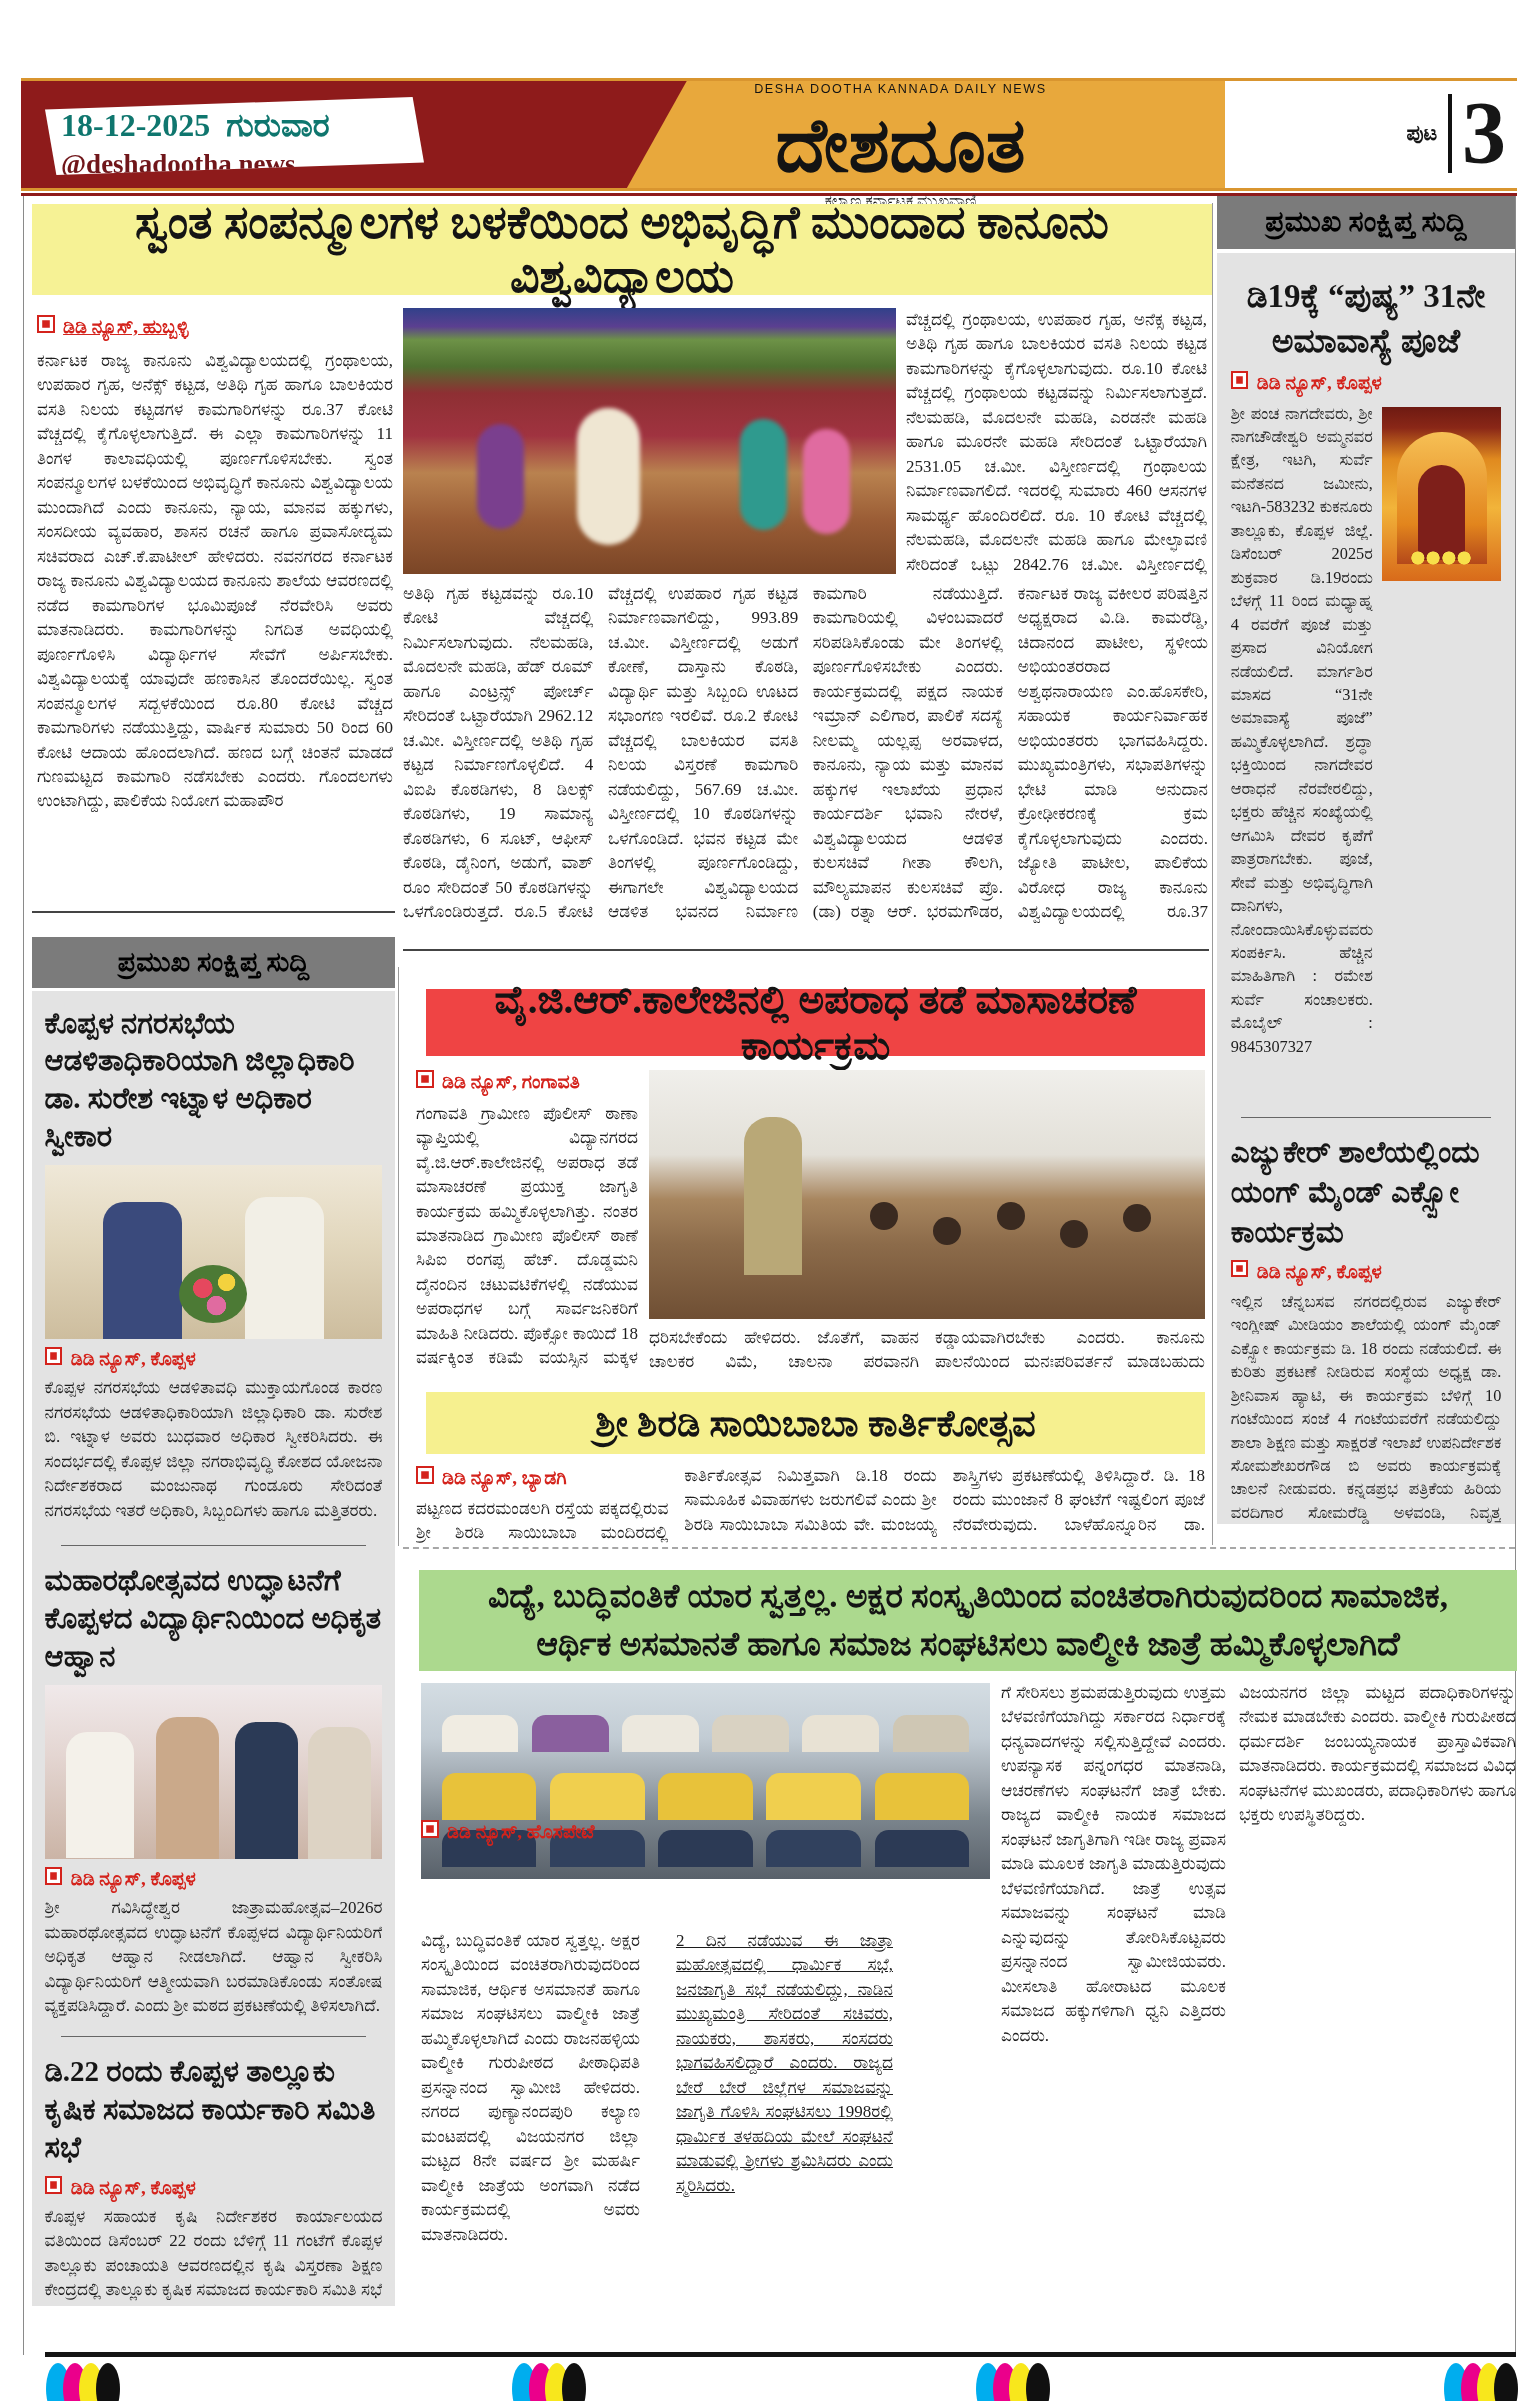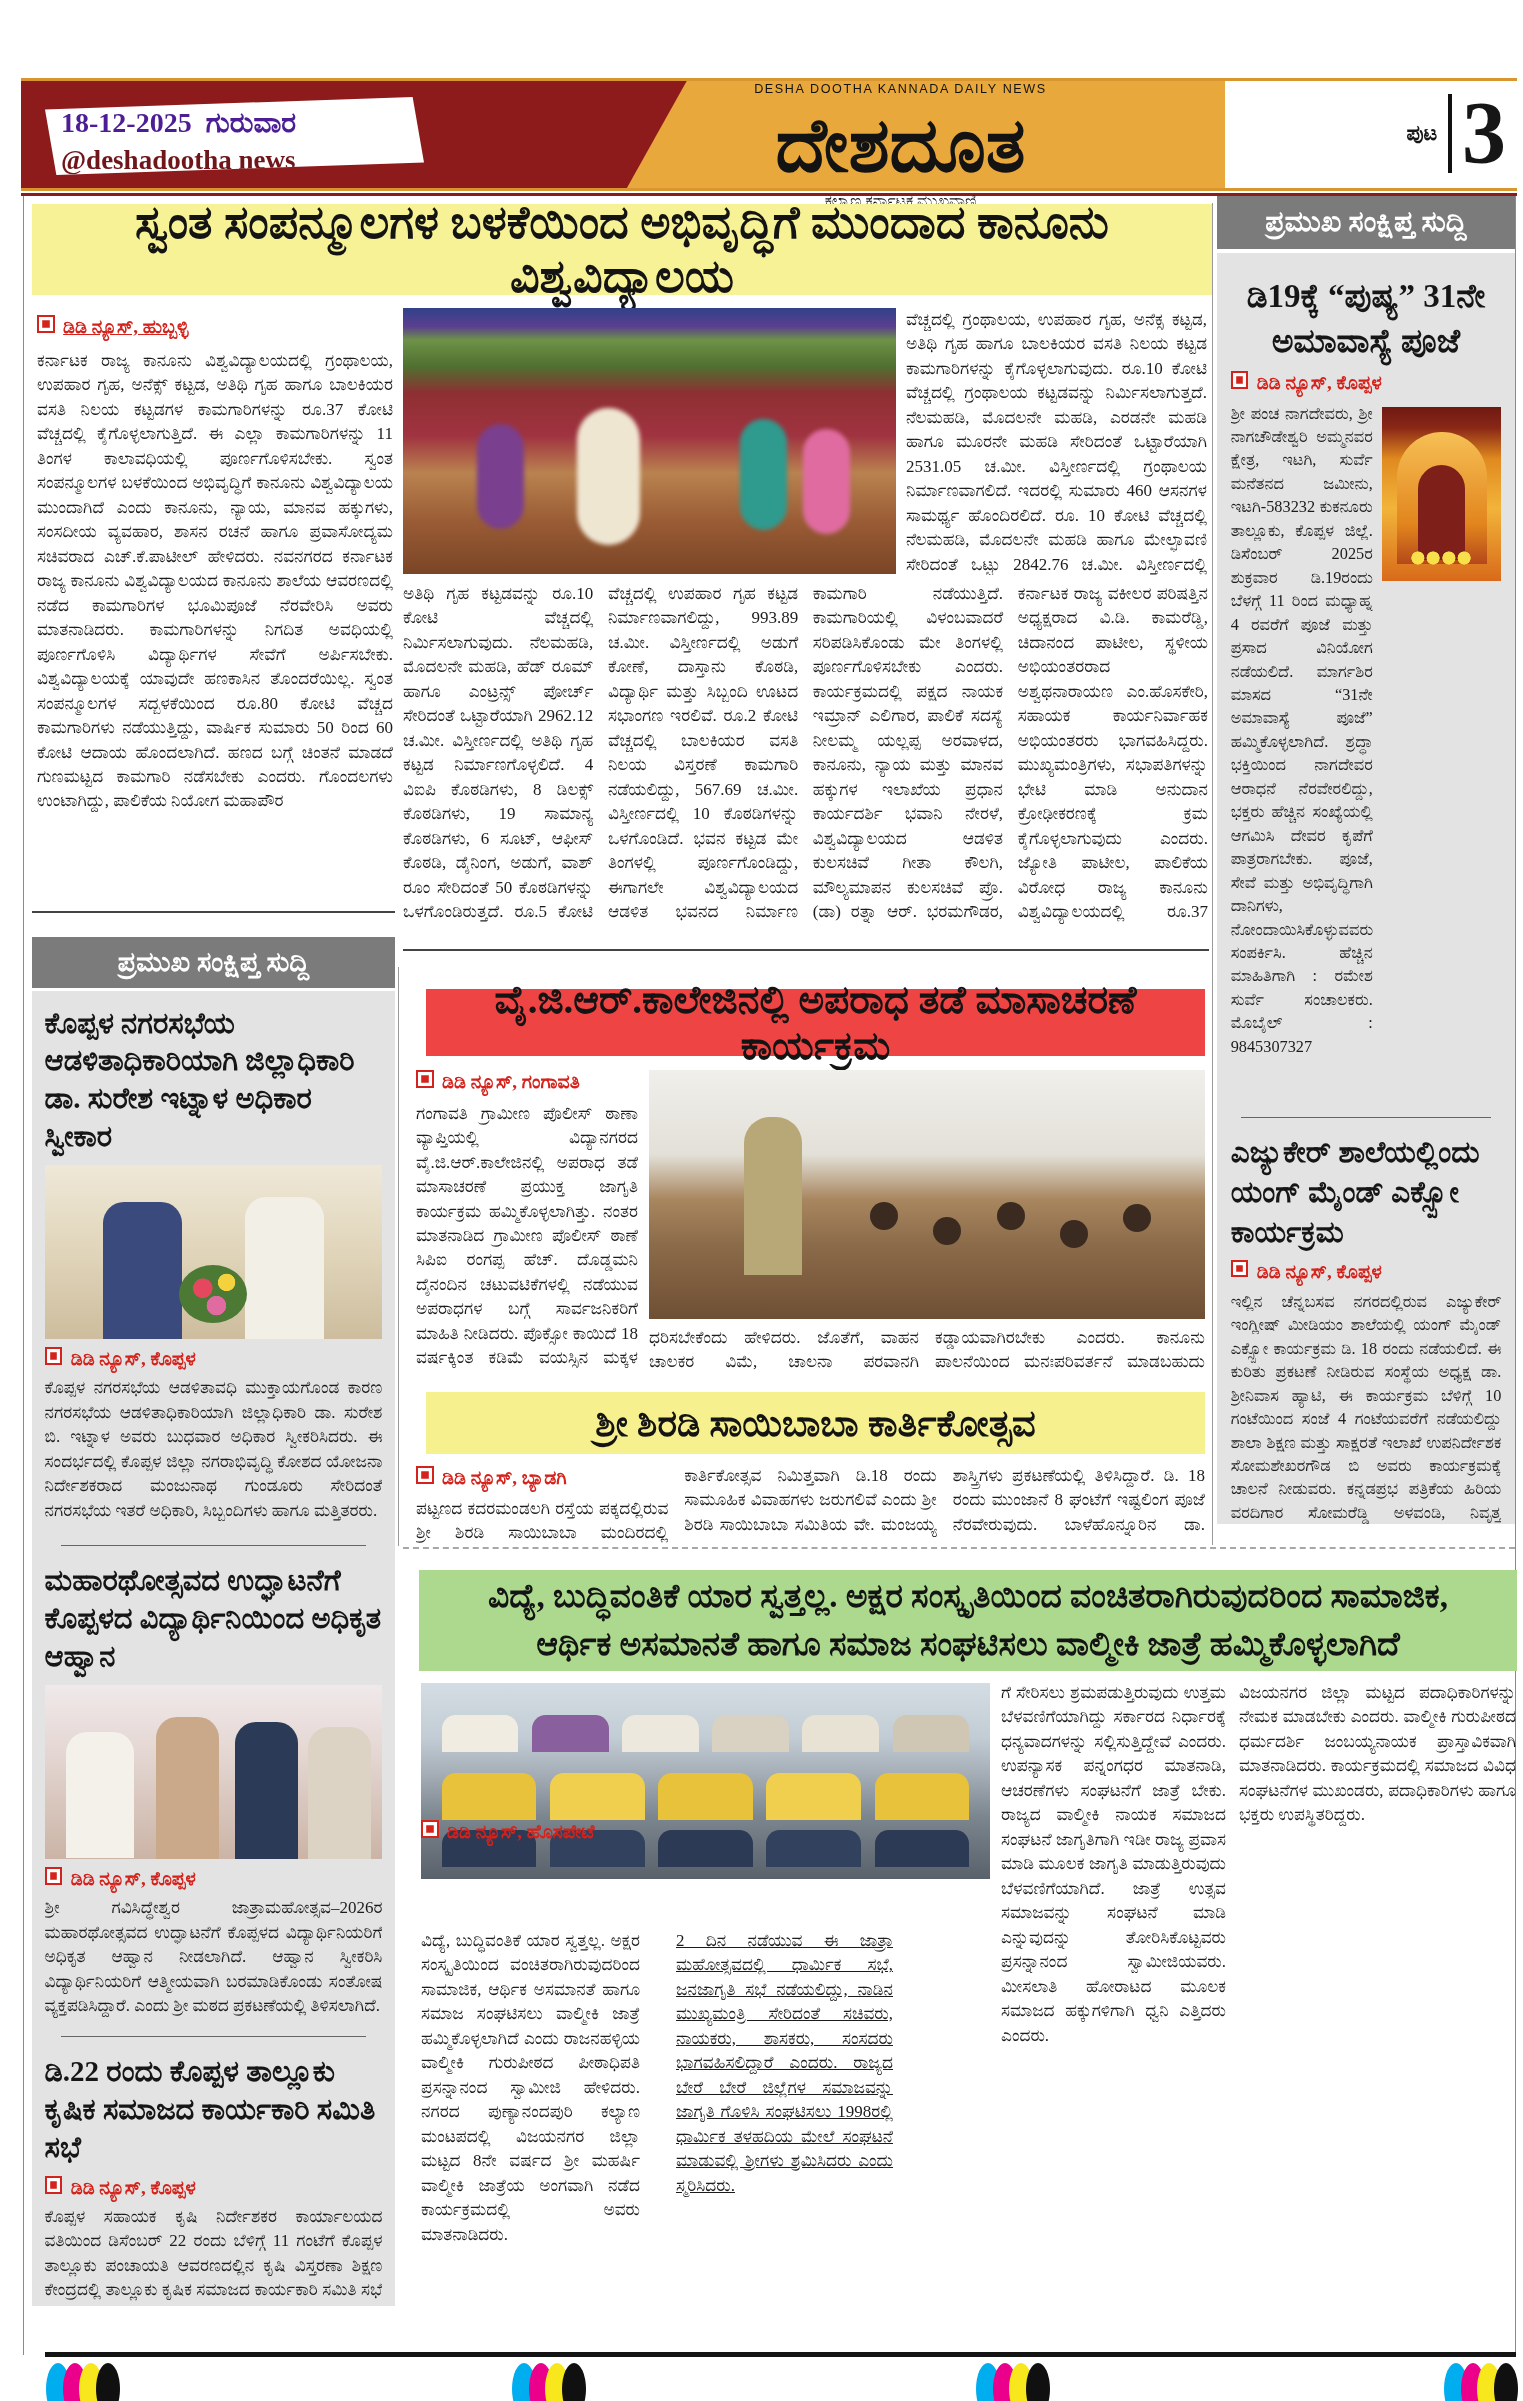"18-12-2025 ಗುರುವಾರ" .date-line { color: #4c1d95 -> #0f766e; font-size: 28px -> 32px }
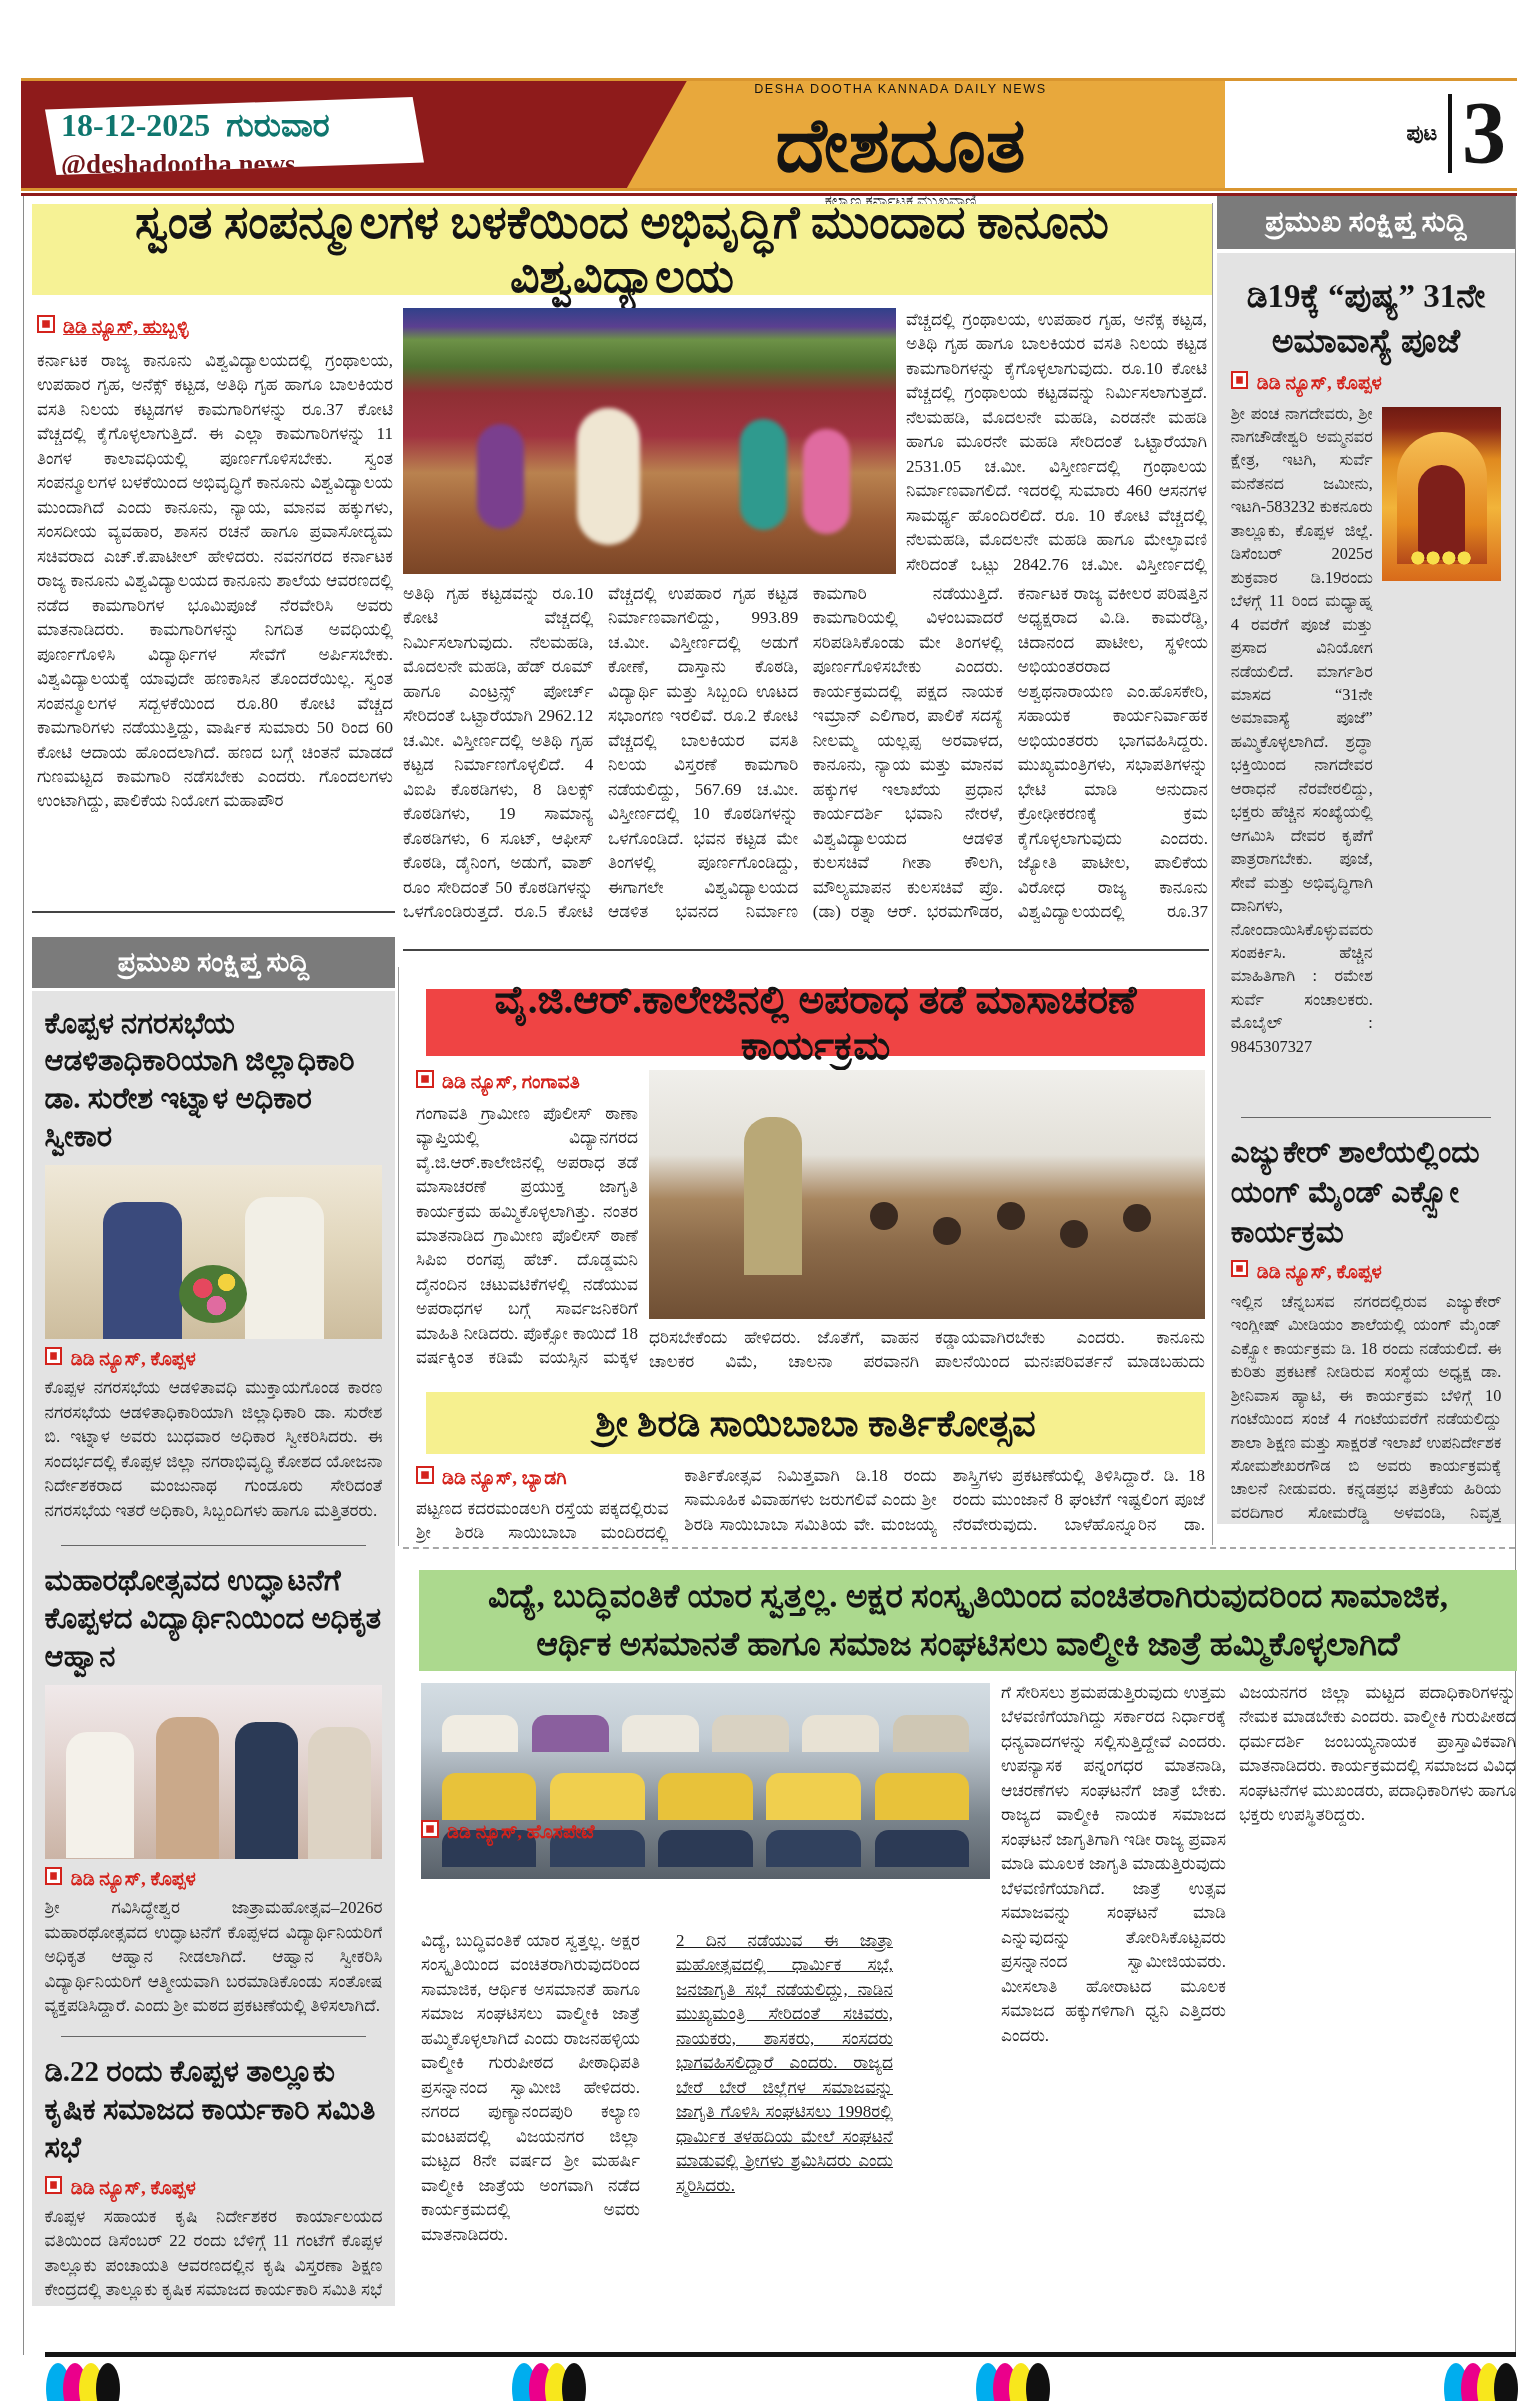"ಪ್ರಮುಖ ಸಂಕ್ಷಿಪ್ತ ಸುದ್ದಿ" .gray-bar { color: #ffffff -> #000000 }
